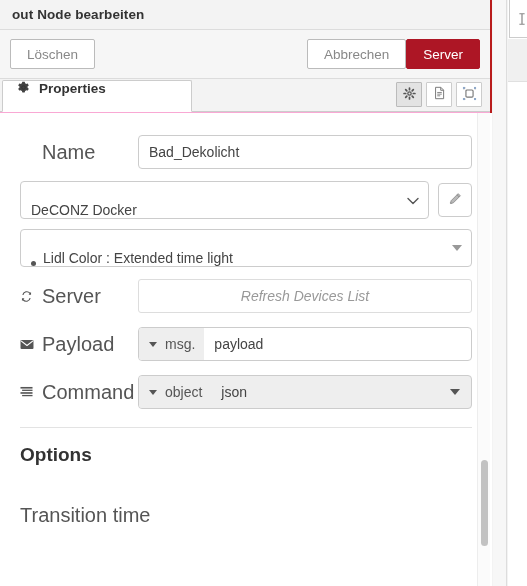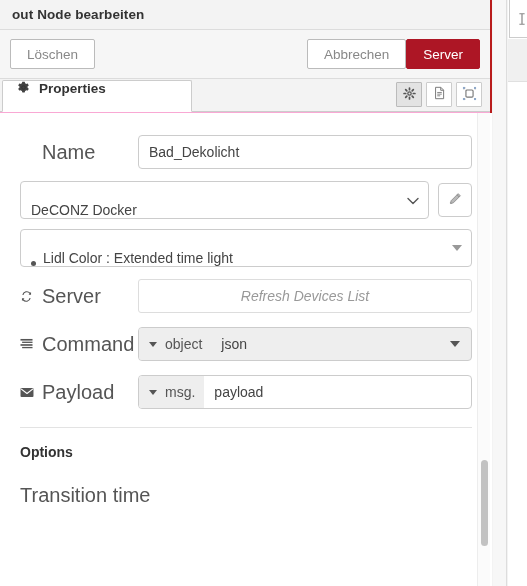"Command" div.form-row { order: before "Payload" -> after "Payload" }
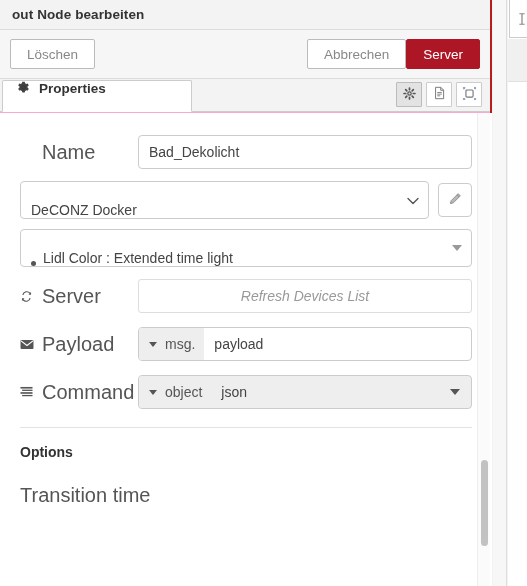"Options" .section-heading { font-size: 14px -> 19px; margin-bottom: 18px -> 32px }
